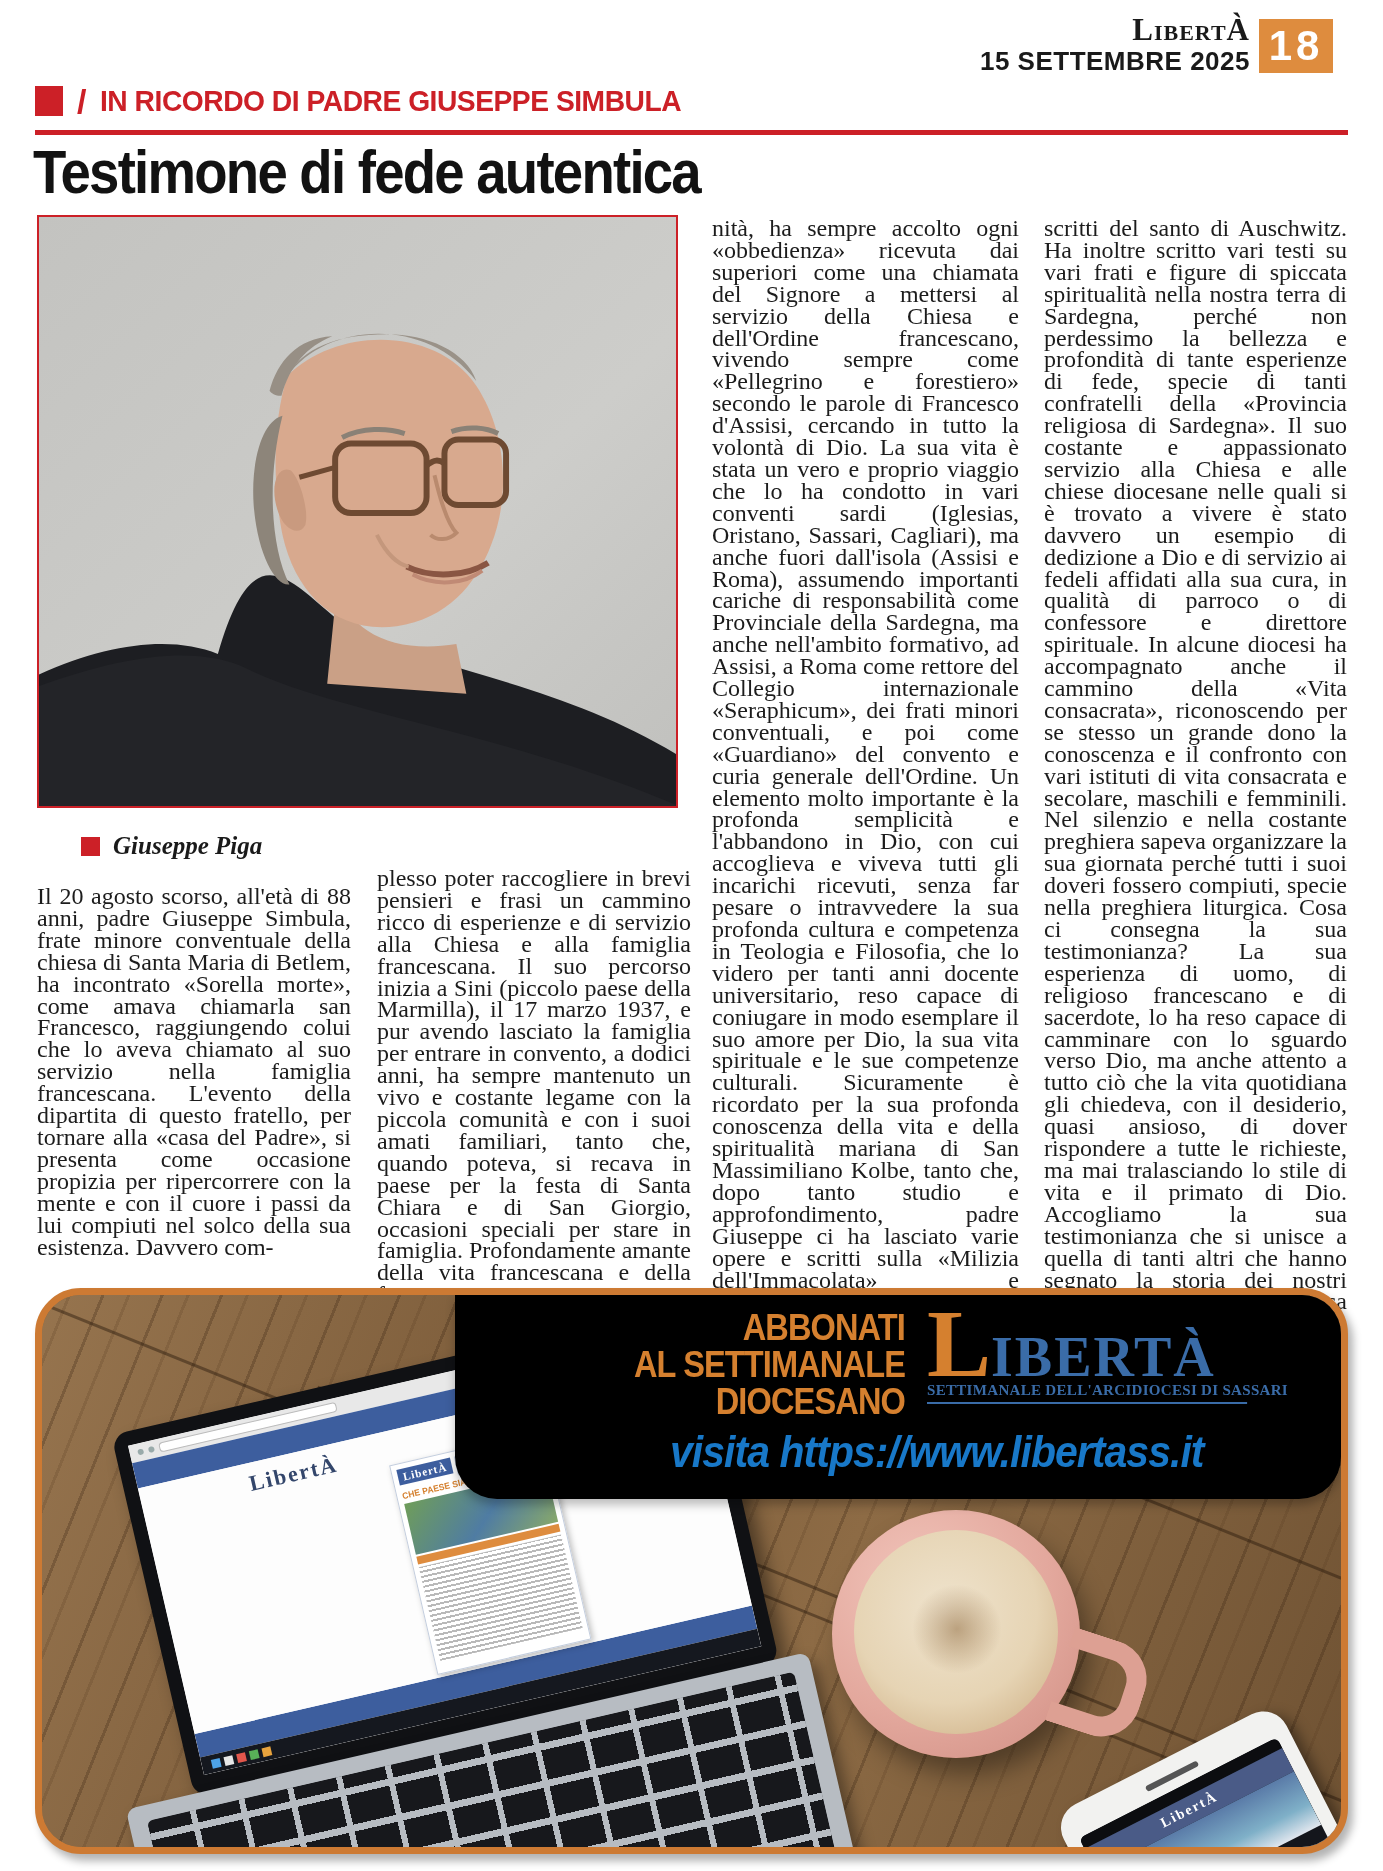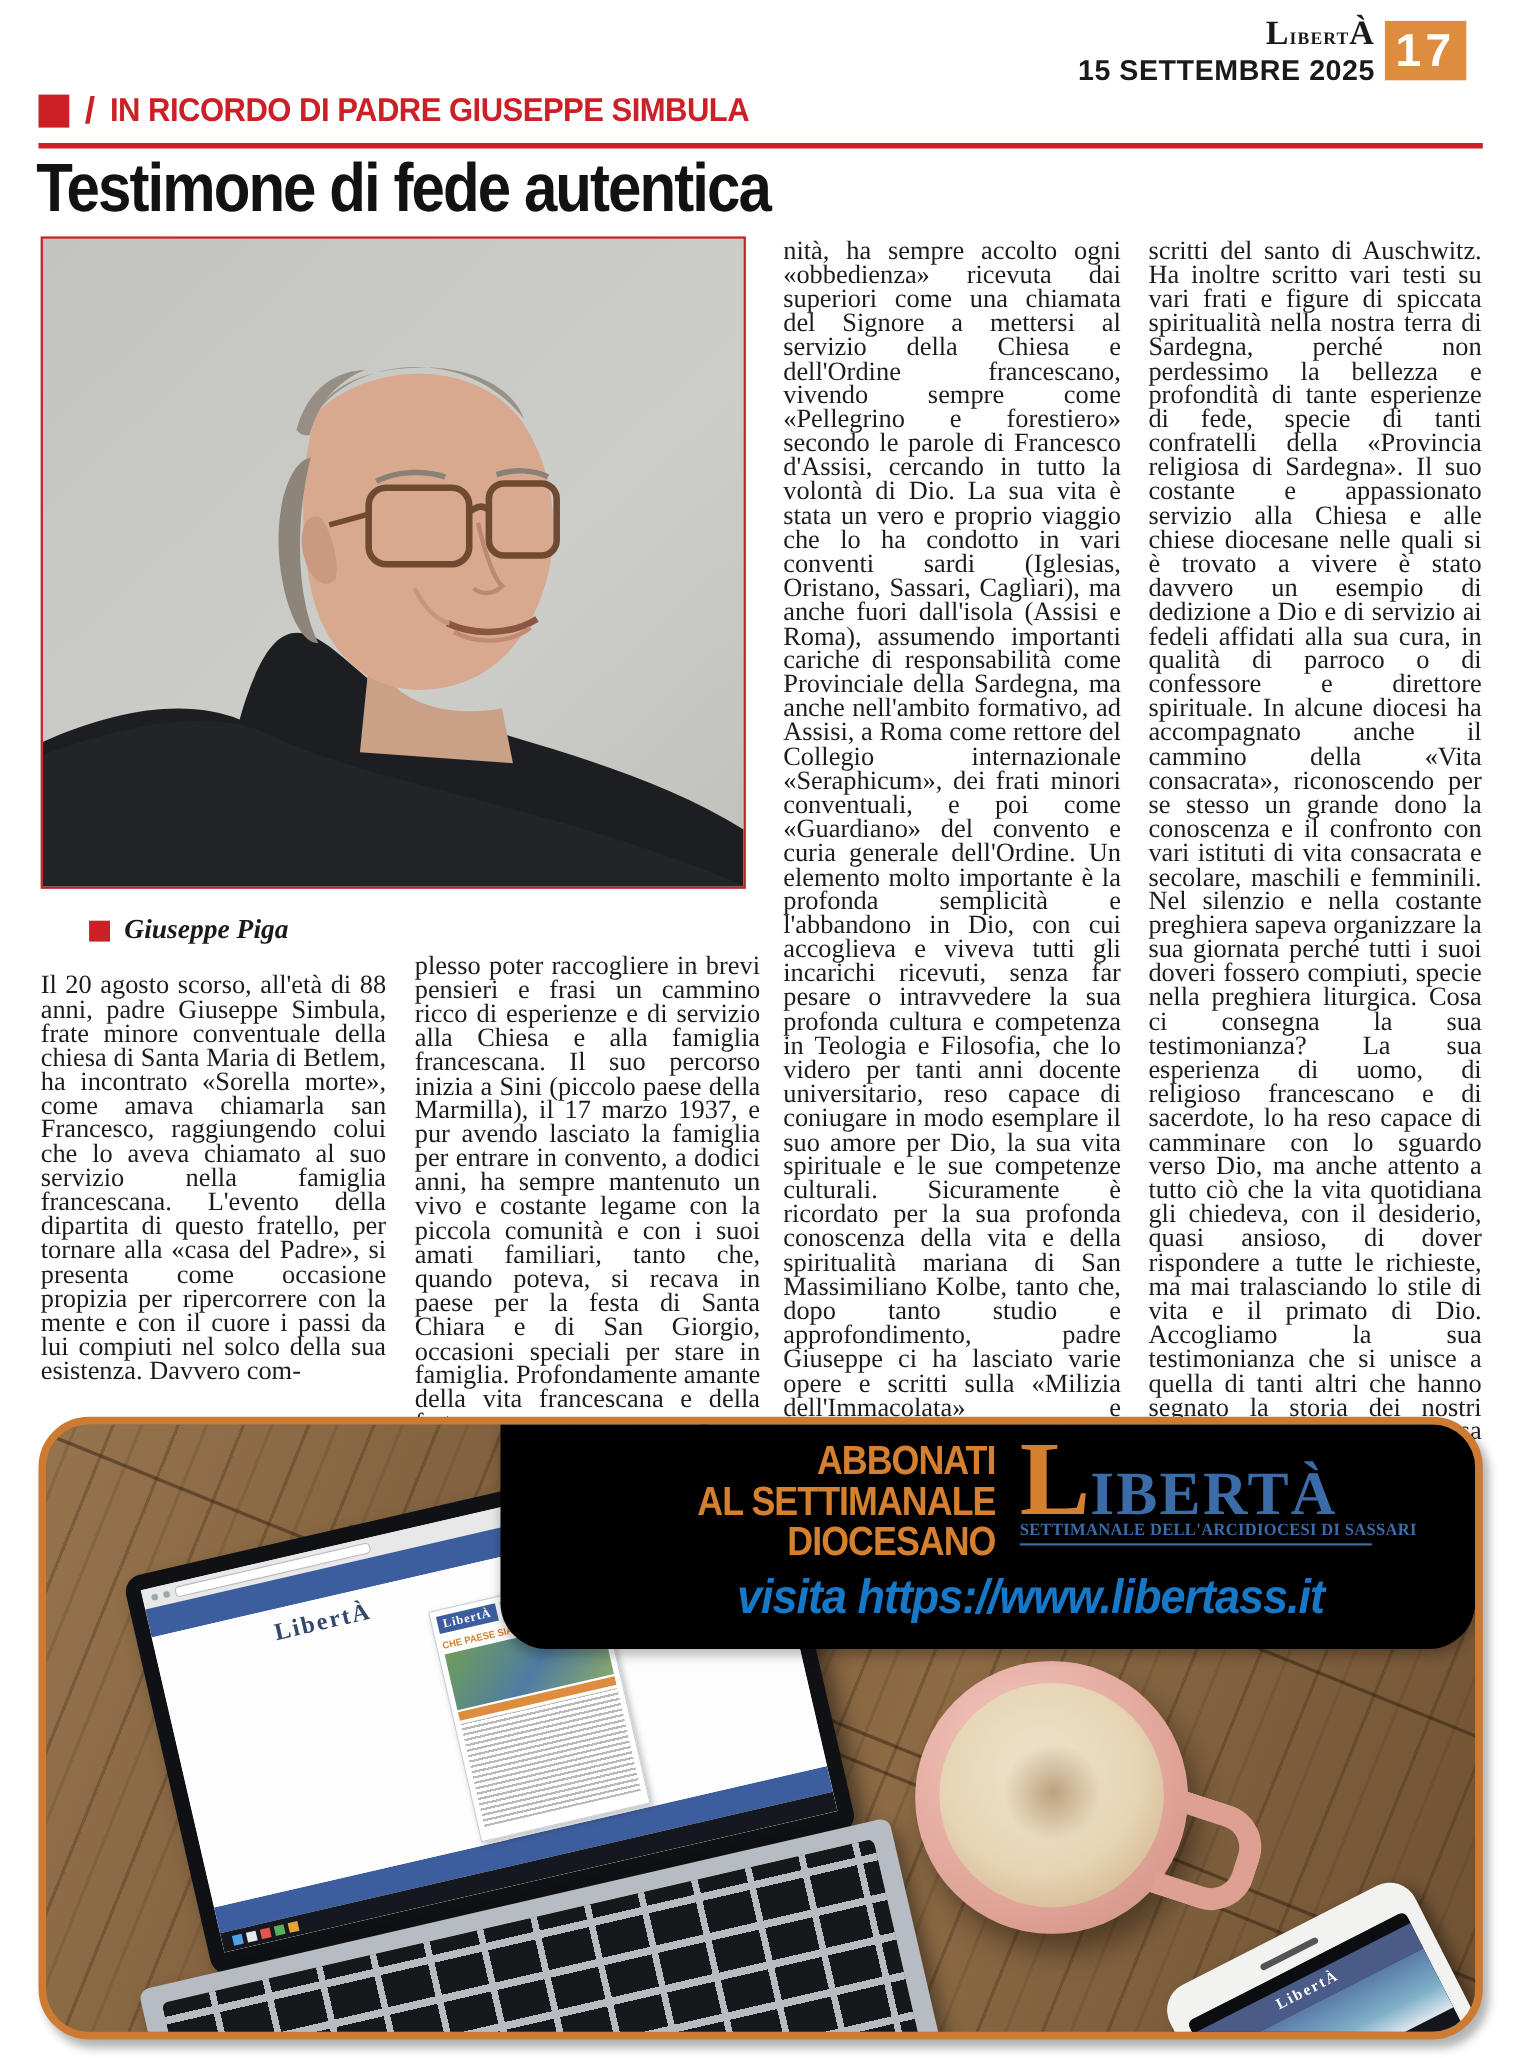"IBERT" .masthead-logo .sc { font-size: 16px -> 22px }
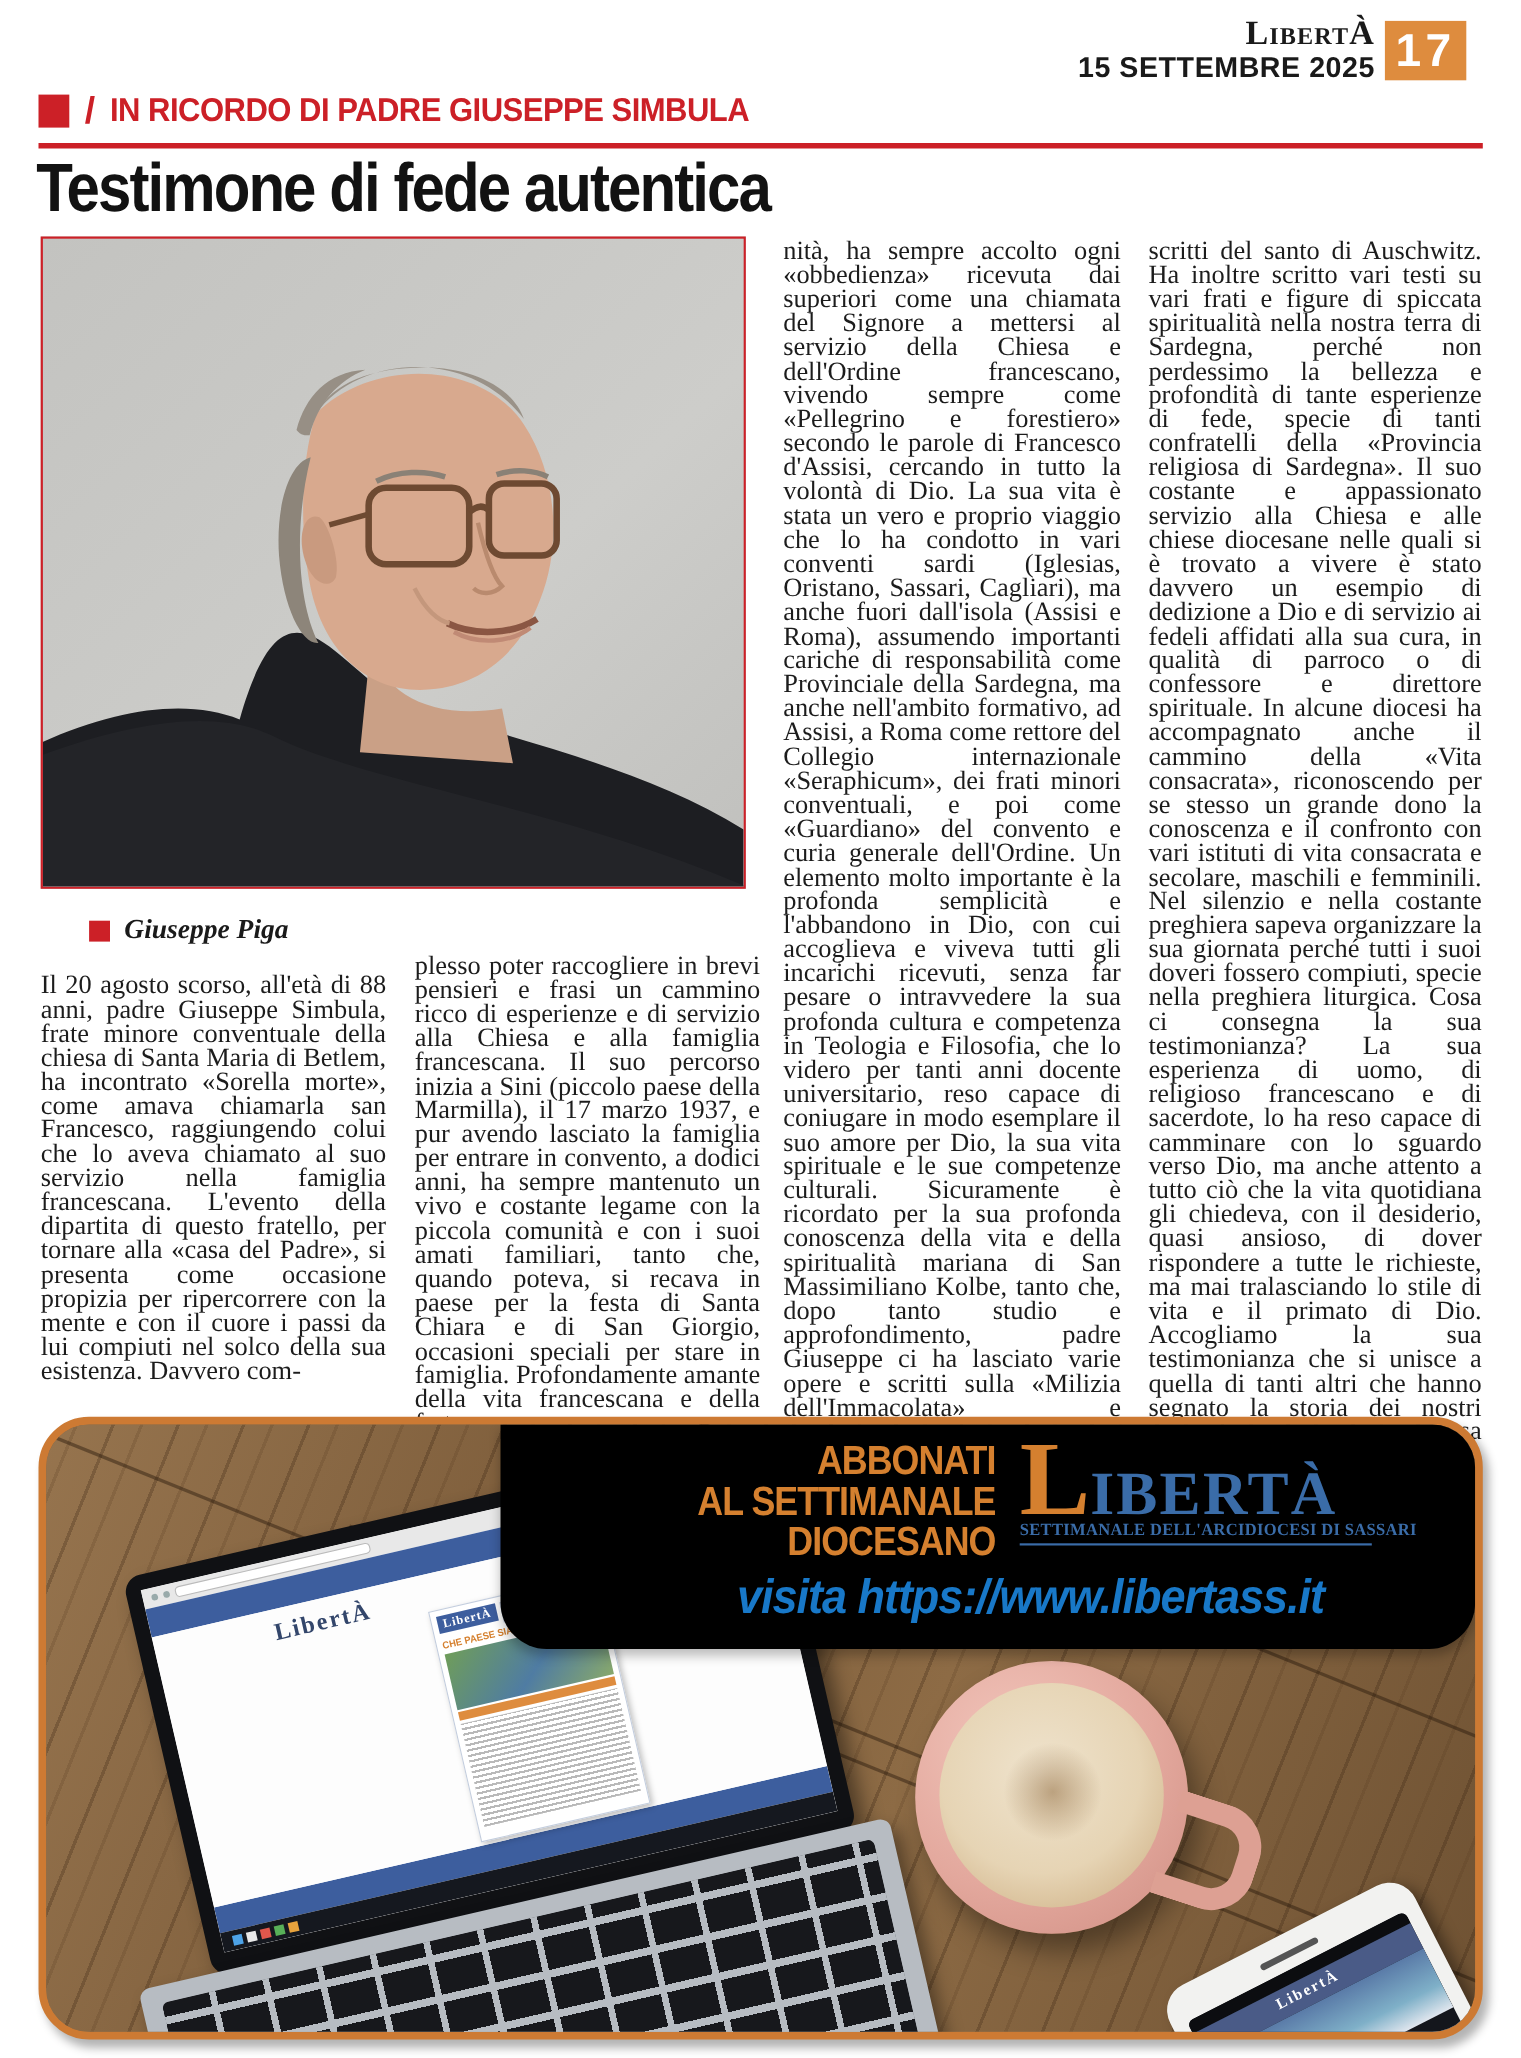"17" span { text: 17 -> 18 }
